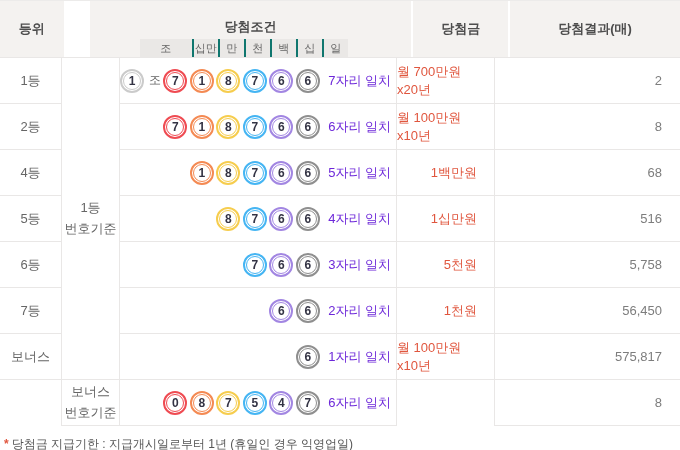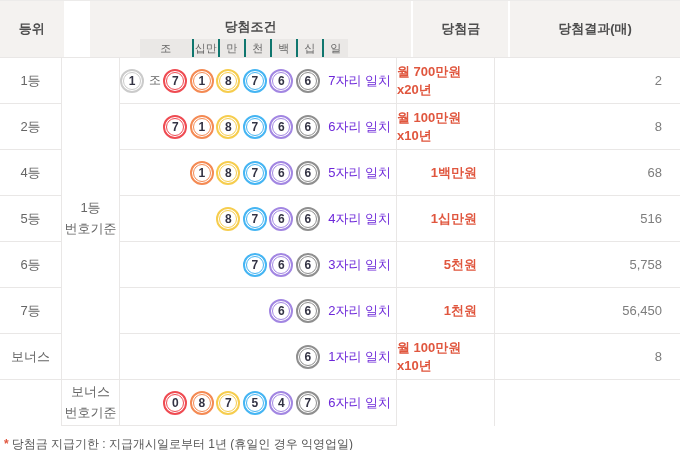"월 700만원x20년" .prize-cell { font-weight: bold -> none }
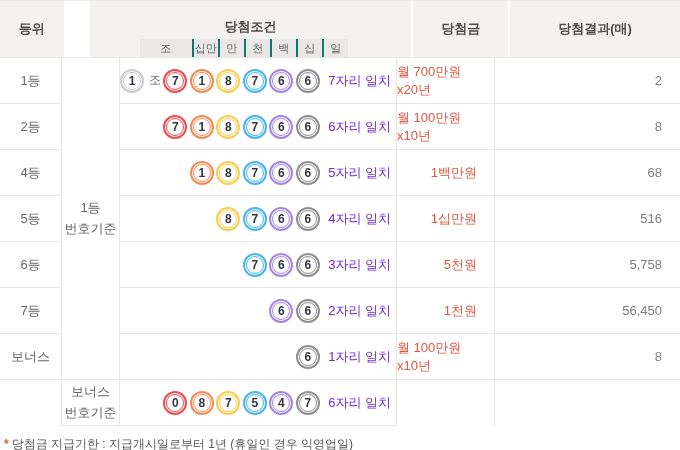"575,817" div.trow { html: none -> <div>575,817</div> }
